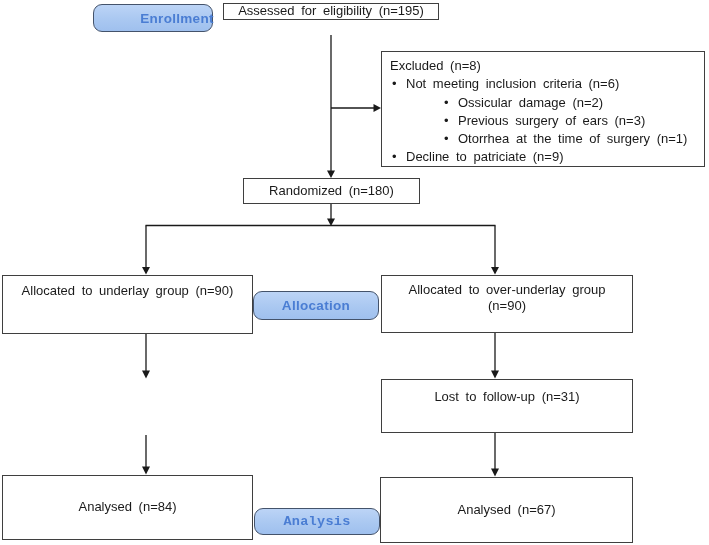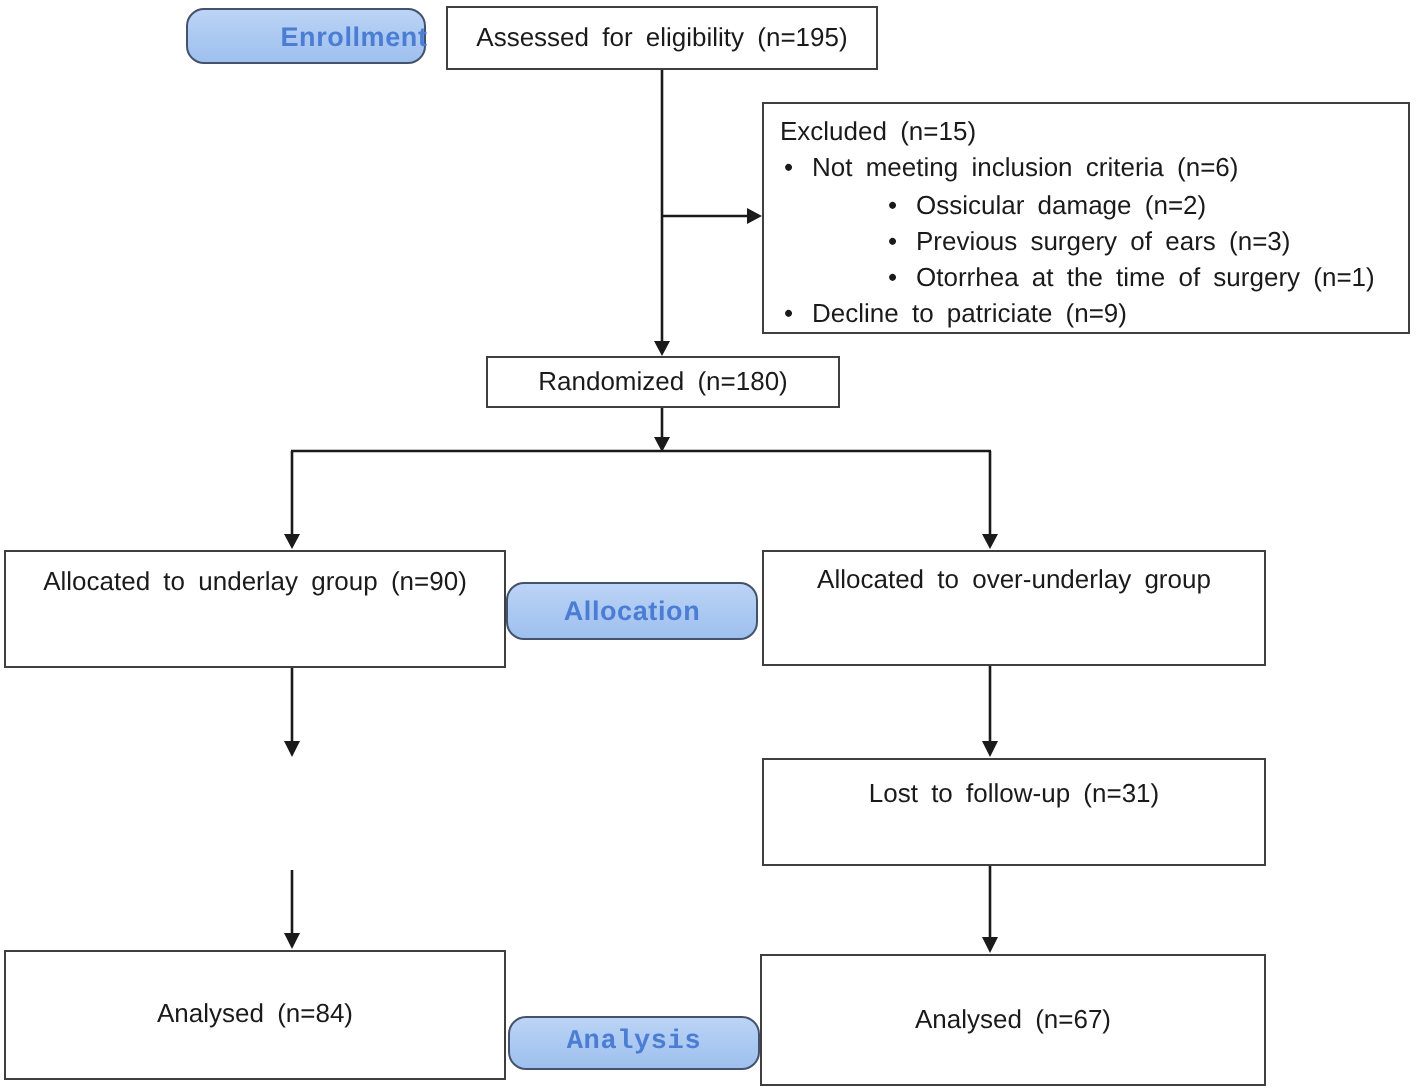"Assessed for eligibility (n=195)" div.node { height: 32px -> 17px }
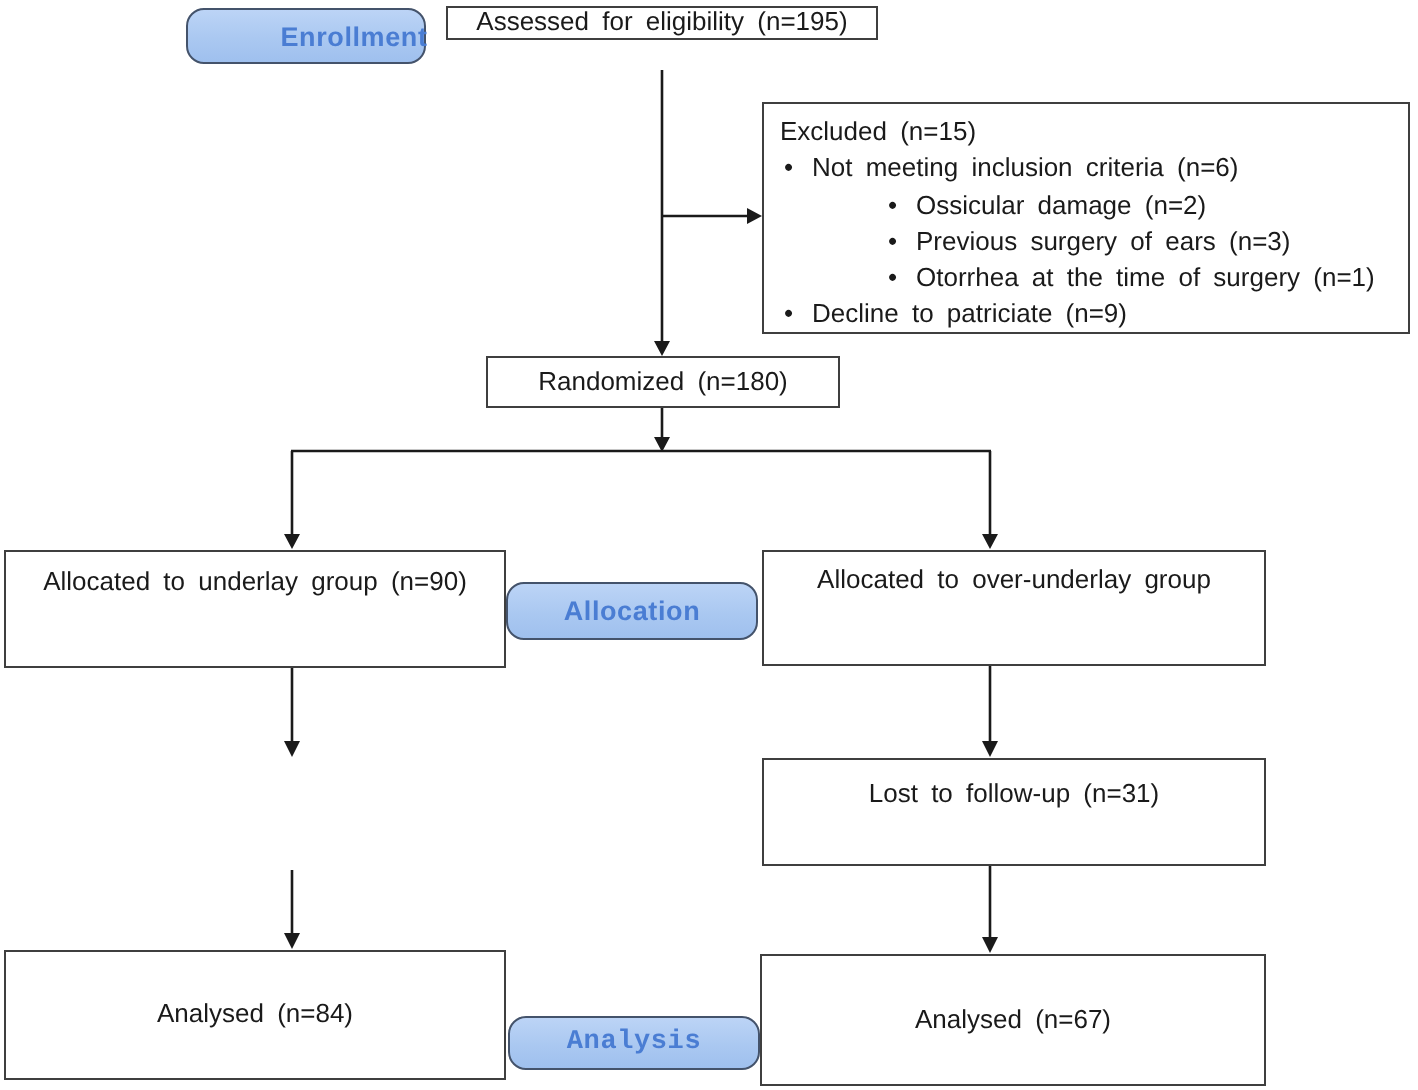"Excluded (n=15)" div.ex-row { text: 15 -> 8 }
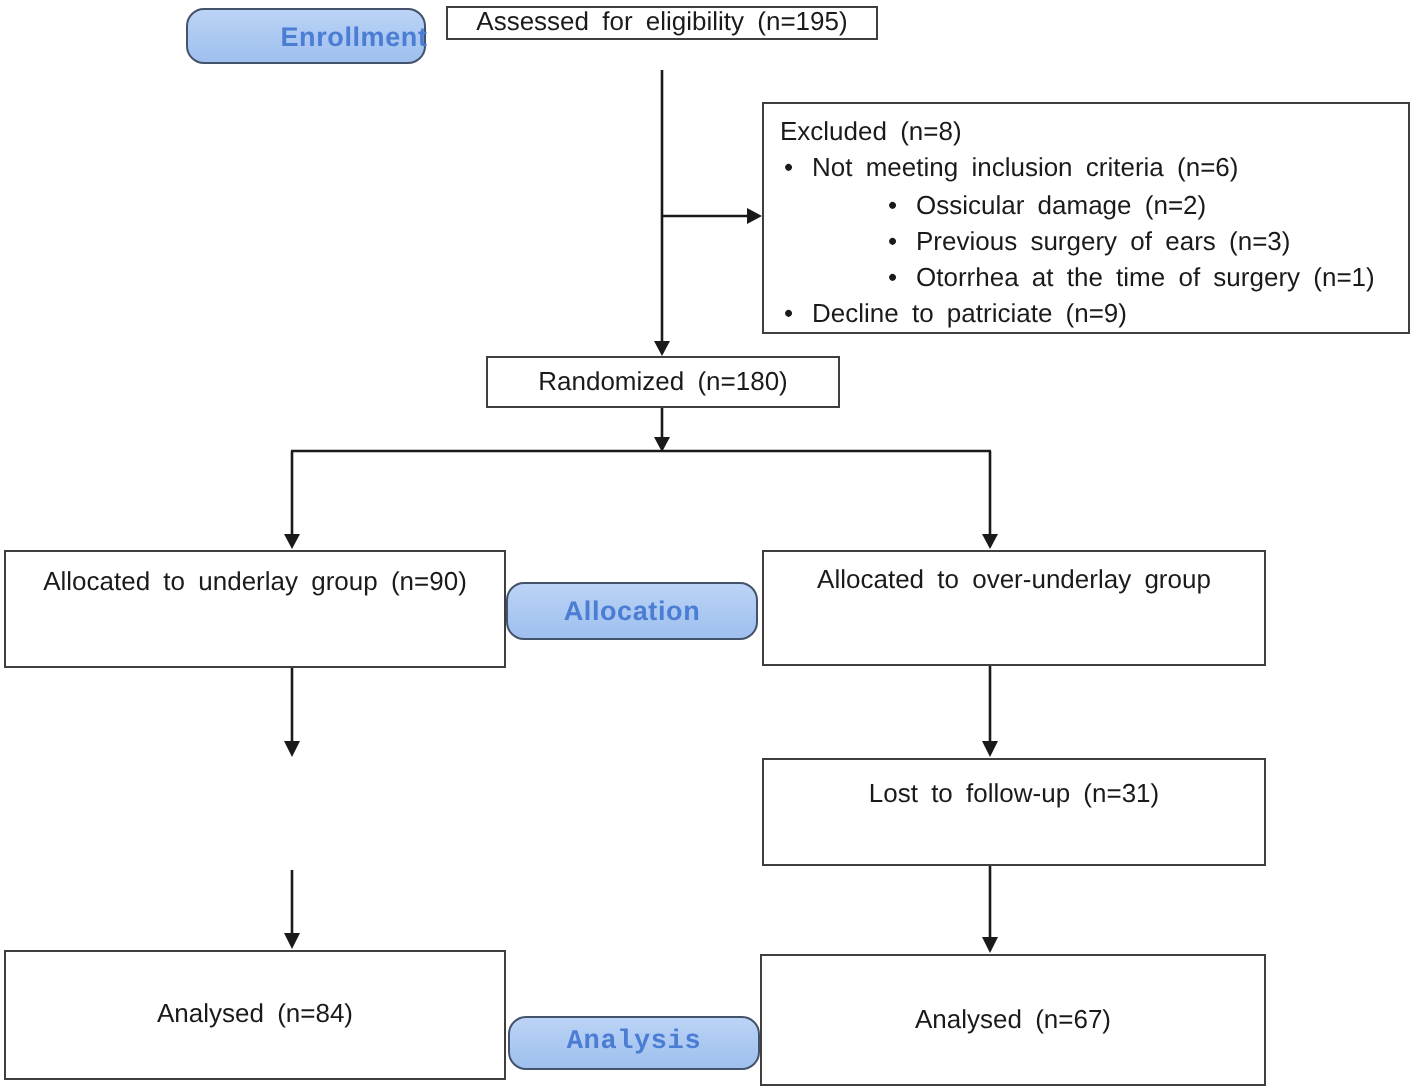"(n=90)" div { html: none -> <div>(n=90)</div> }
